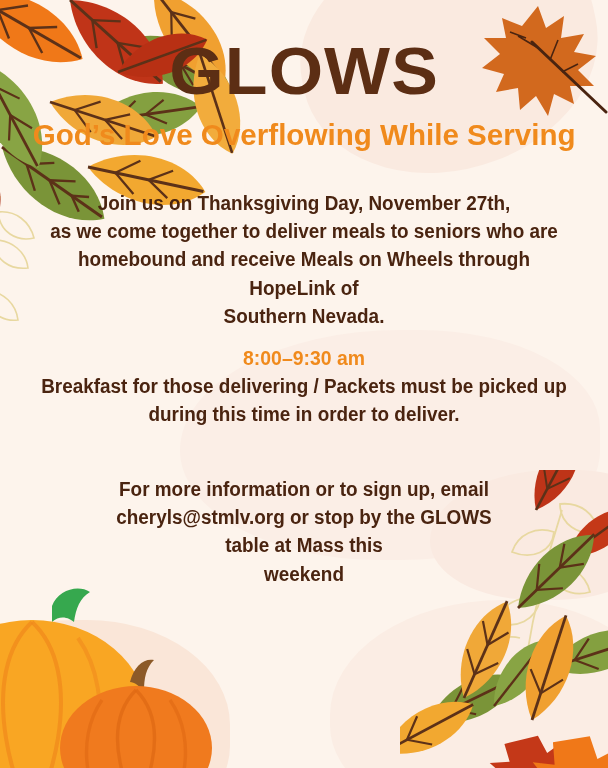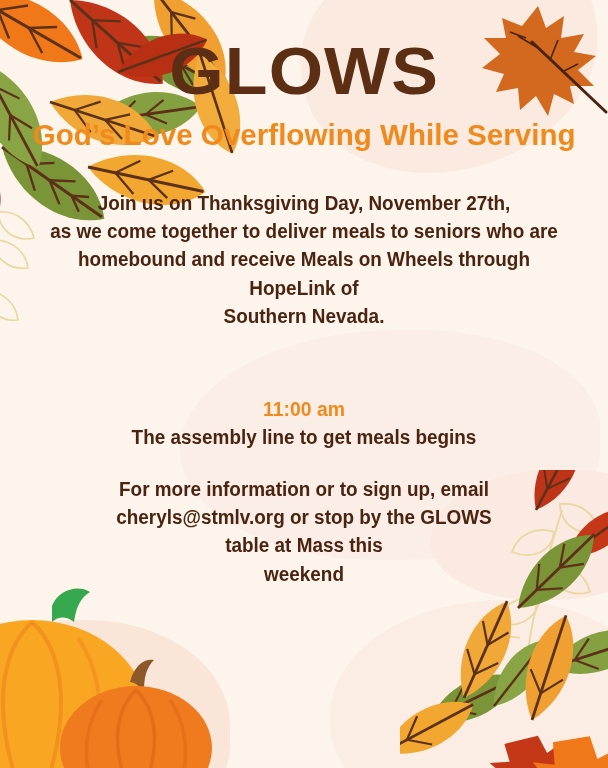"8:00–9:30 am" div.block { html: none -> <div> <div>8:00–9:30 am</div> <div> <div>Breakfast for those delivering / Packets must be picked up</div> <div>during this time in order to deliver.</div> </div> </div> }
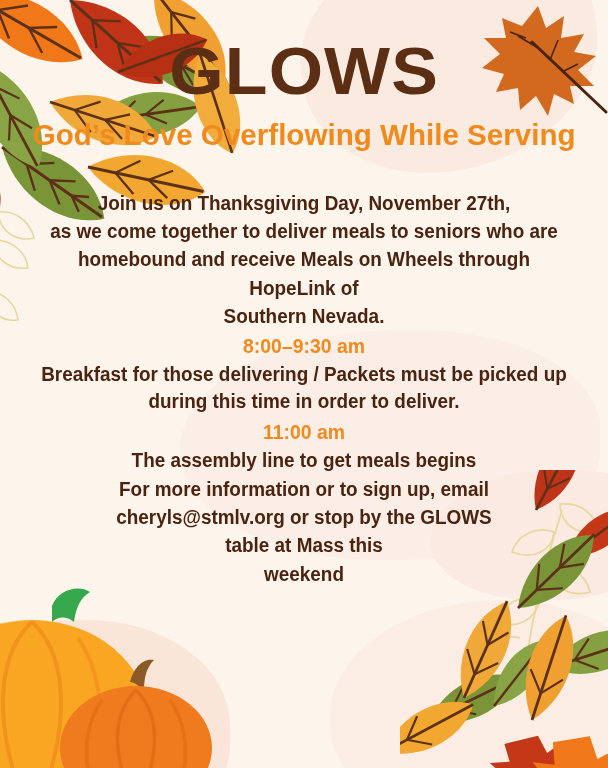"11:00 am" div.block { html: <div> <div>11:00 am</div> <div> <div>The assembly line to get meals begins</div> </div> </div> -> none }
